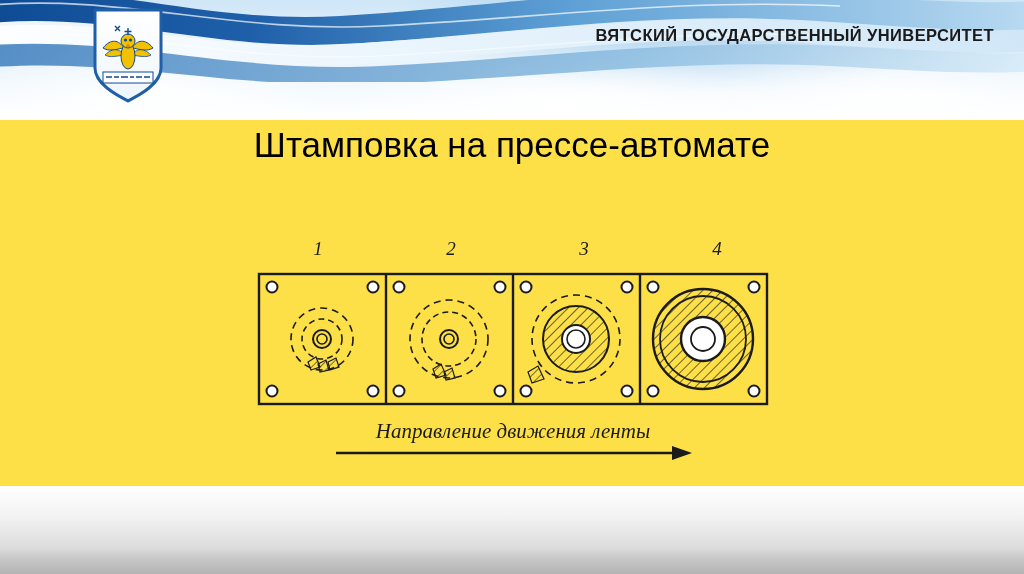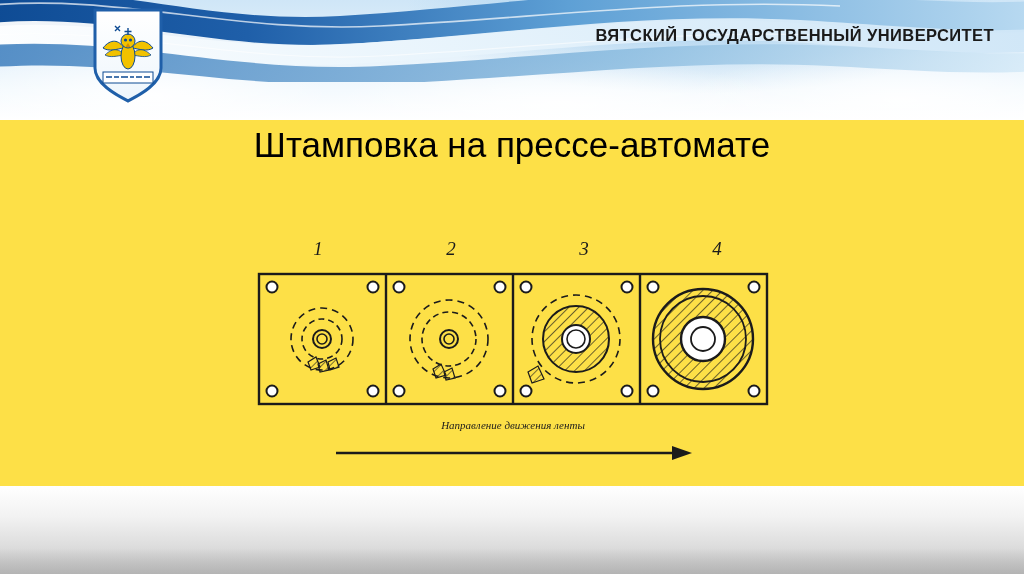"Направление движения ленты" .caption { font-size: 11px -> 21px }
